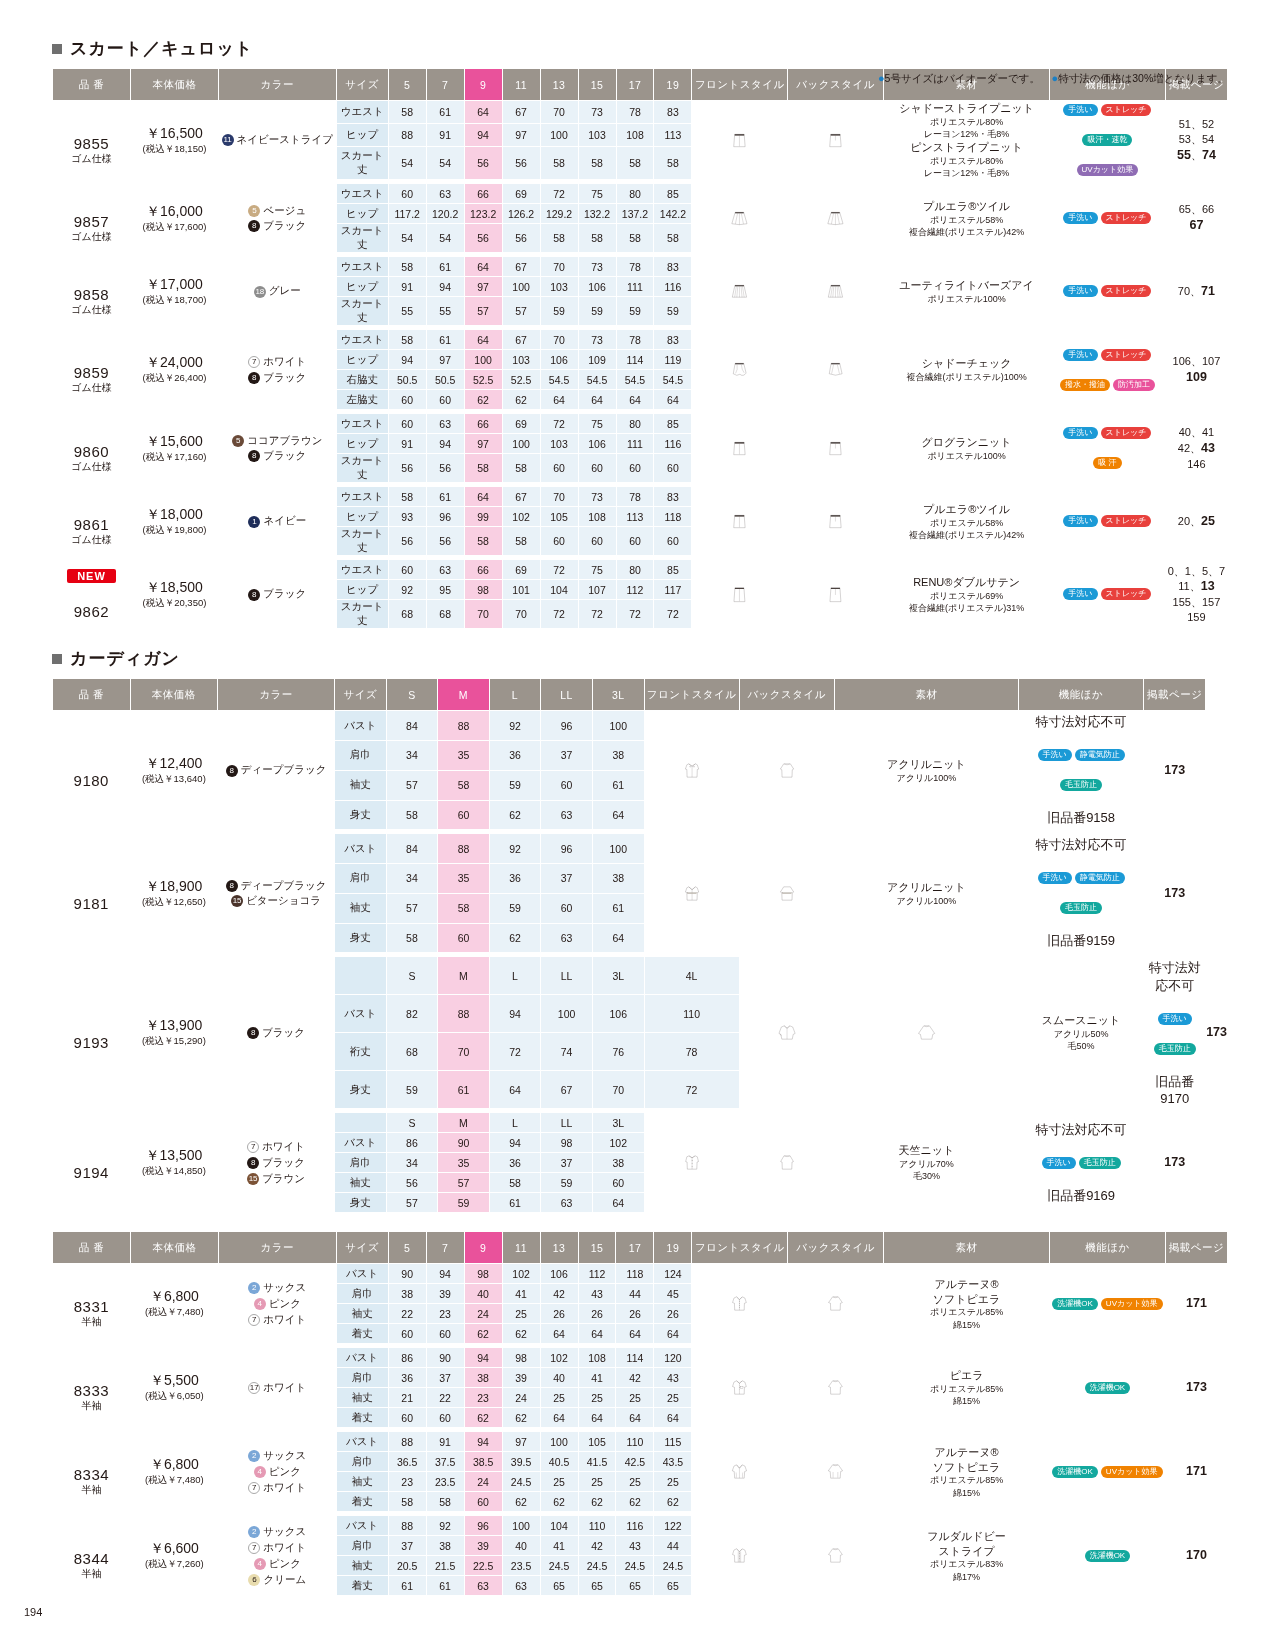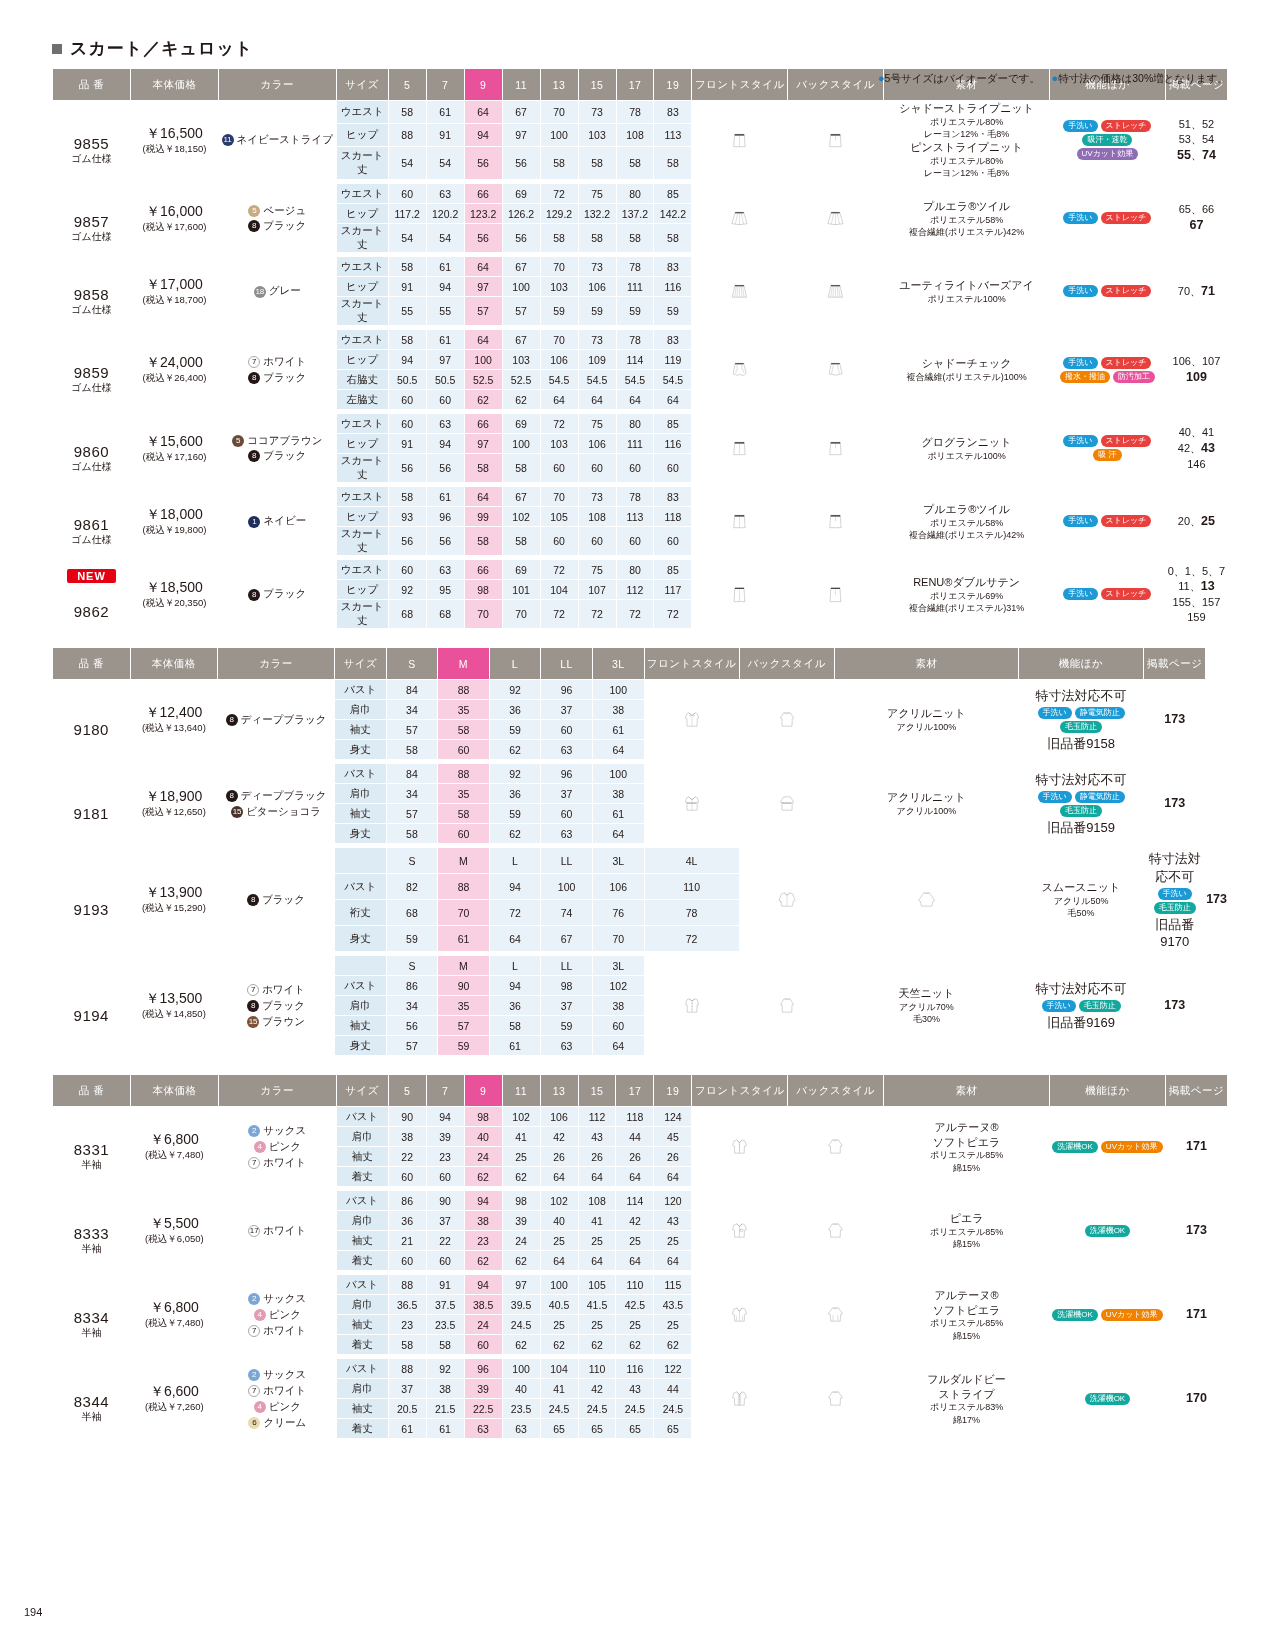"手洗い" .fn-wrap { gap: 2px 3px -> 18px 3px }
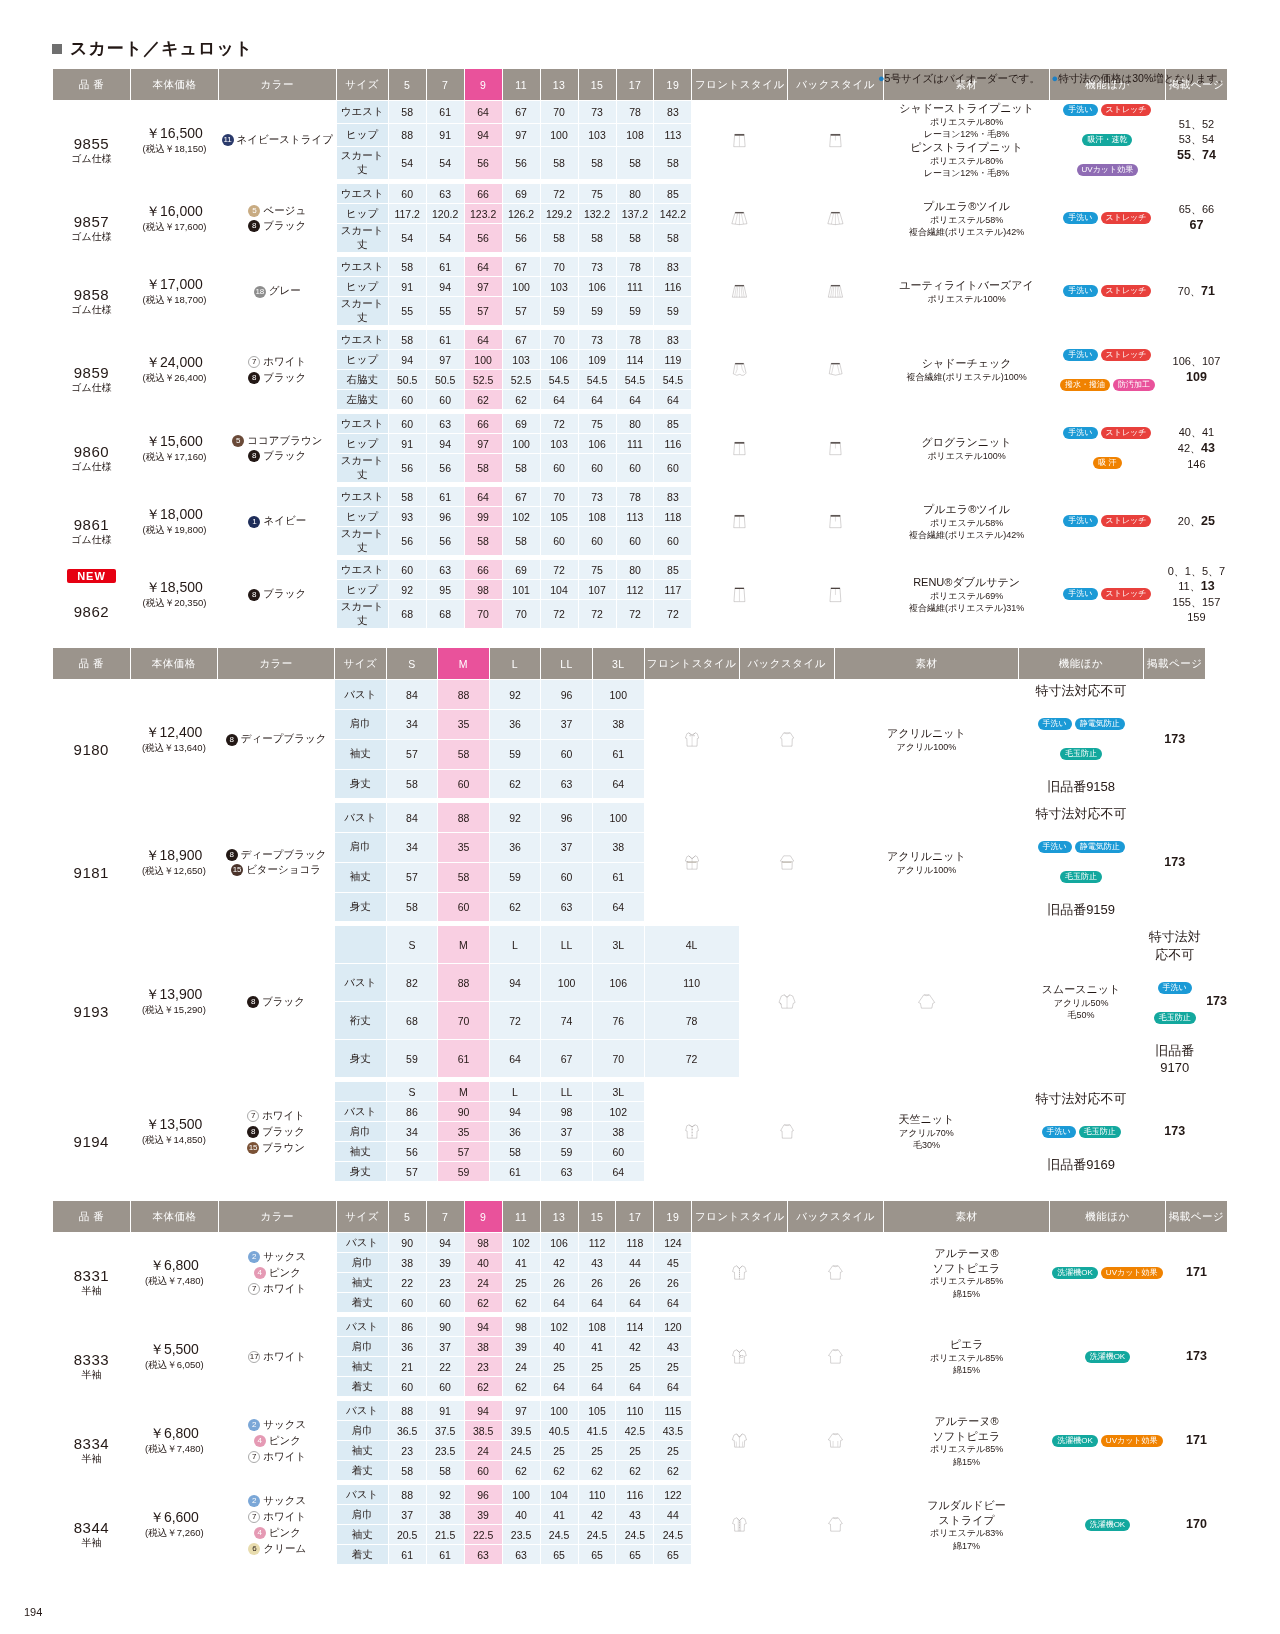"カーディガン" div.sec-head { html: none -> <div> <span></span> <span>カーディガン</span> </div> }
